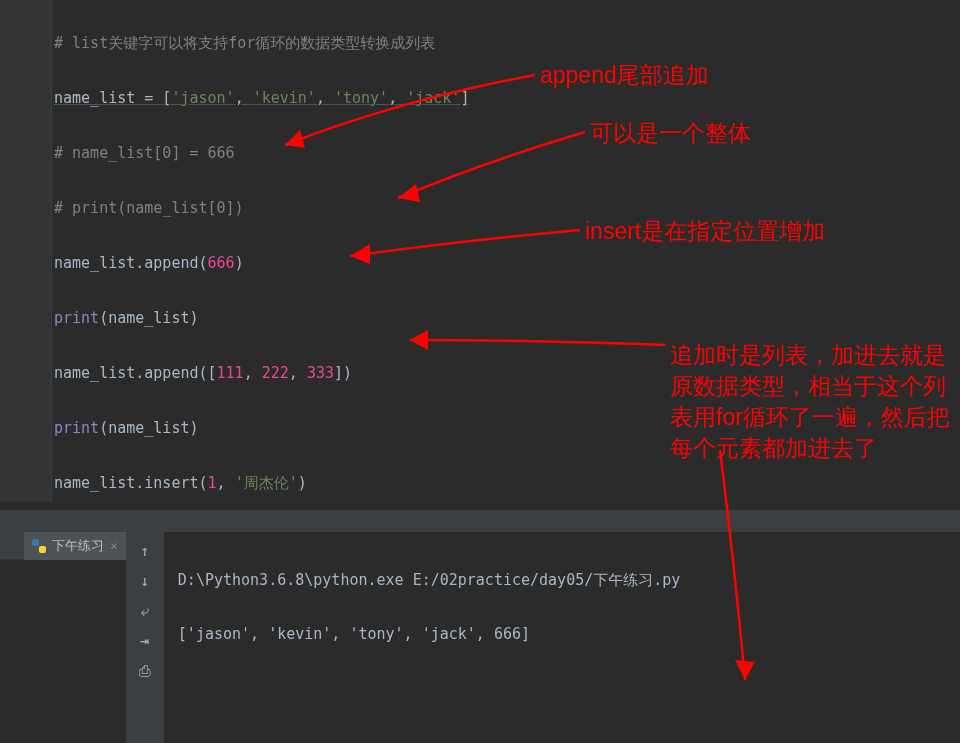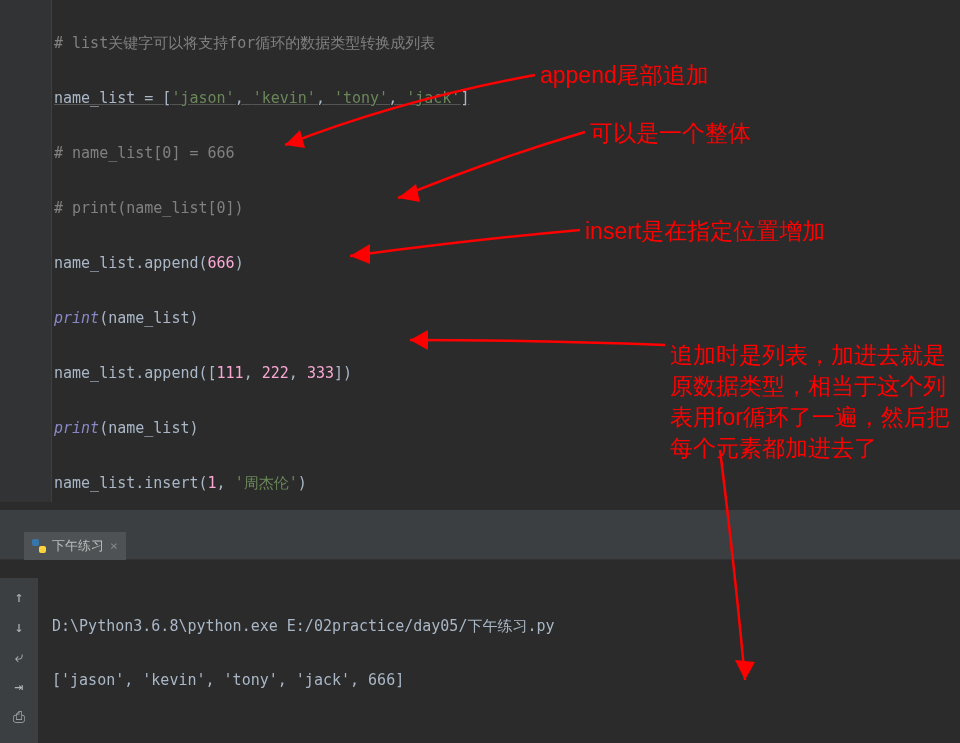"666" .c-num { color: #f9a8d4 -> #ec4899 }
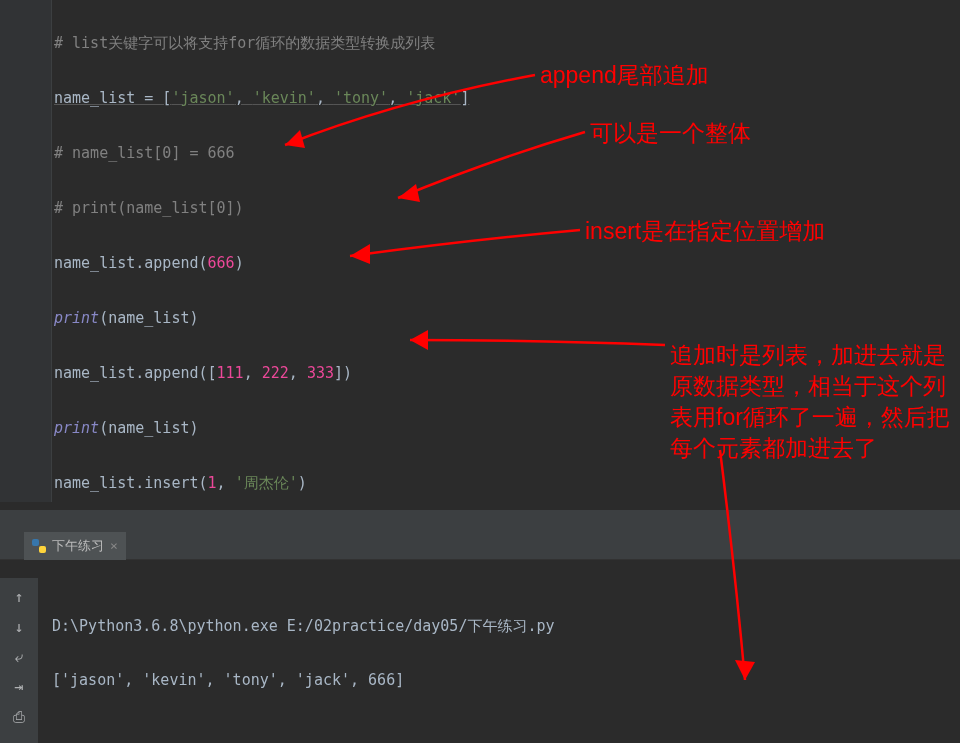"print" .c-builtin { font-style: italic -> none }
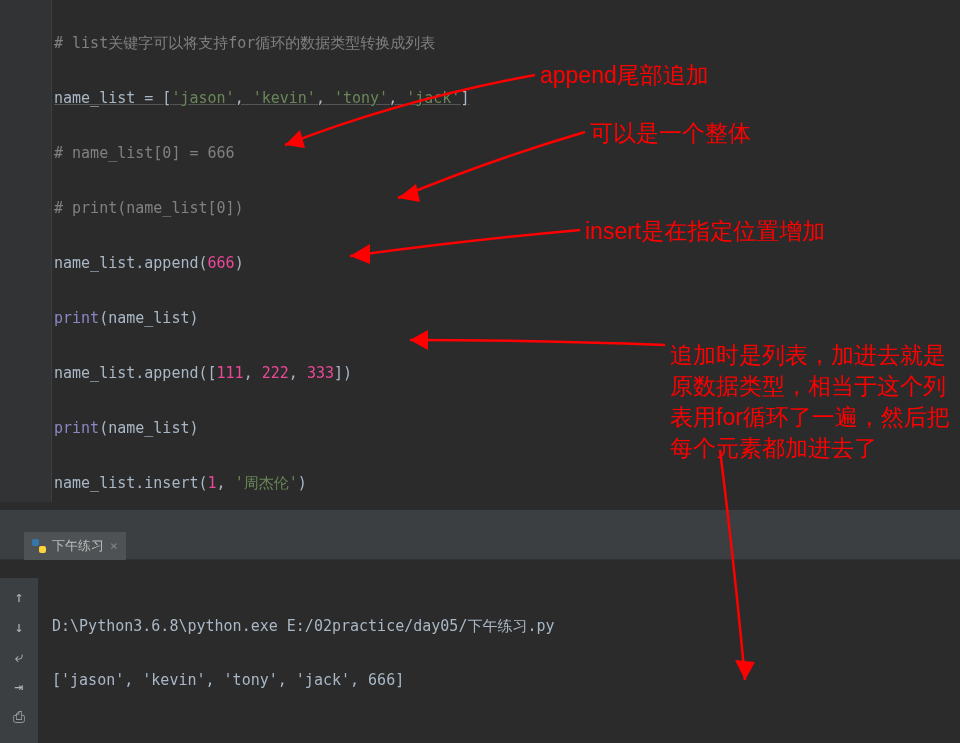"下午练习" .run-pane { flex-direction: column -> row; gap: 18px -> none }
